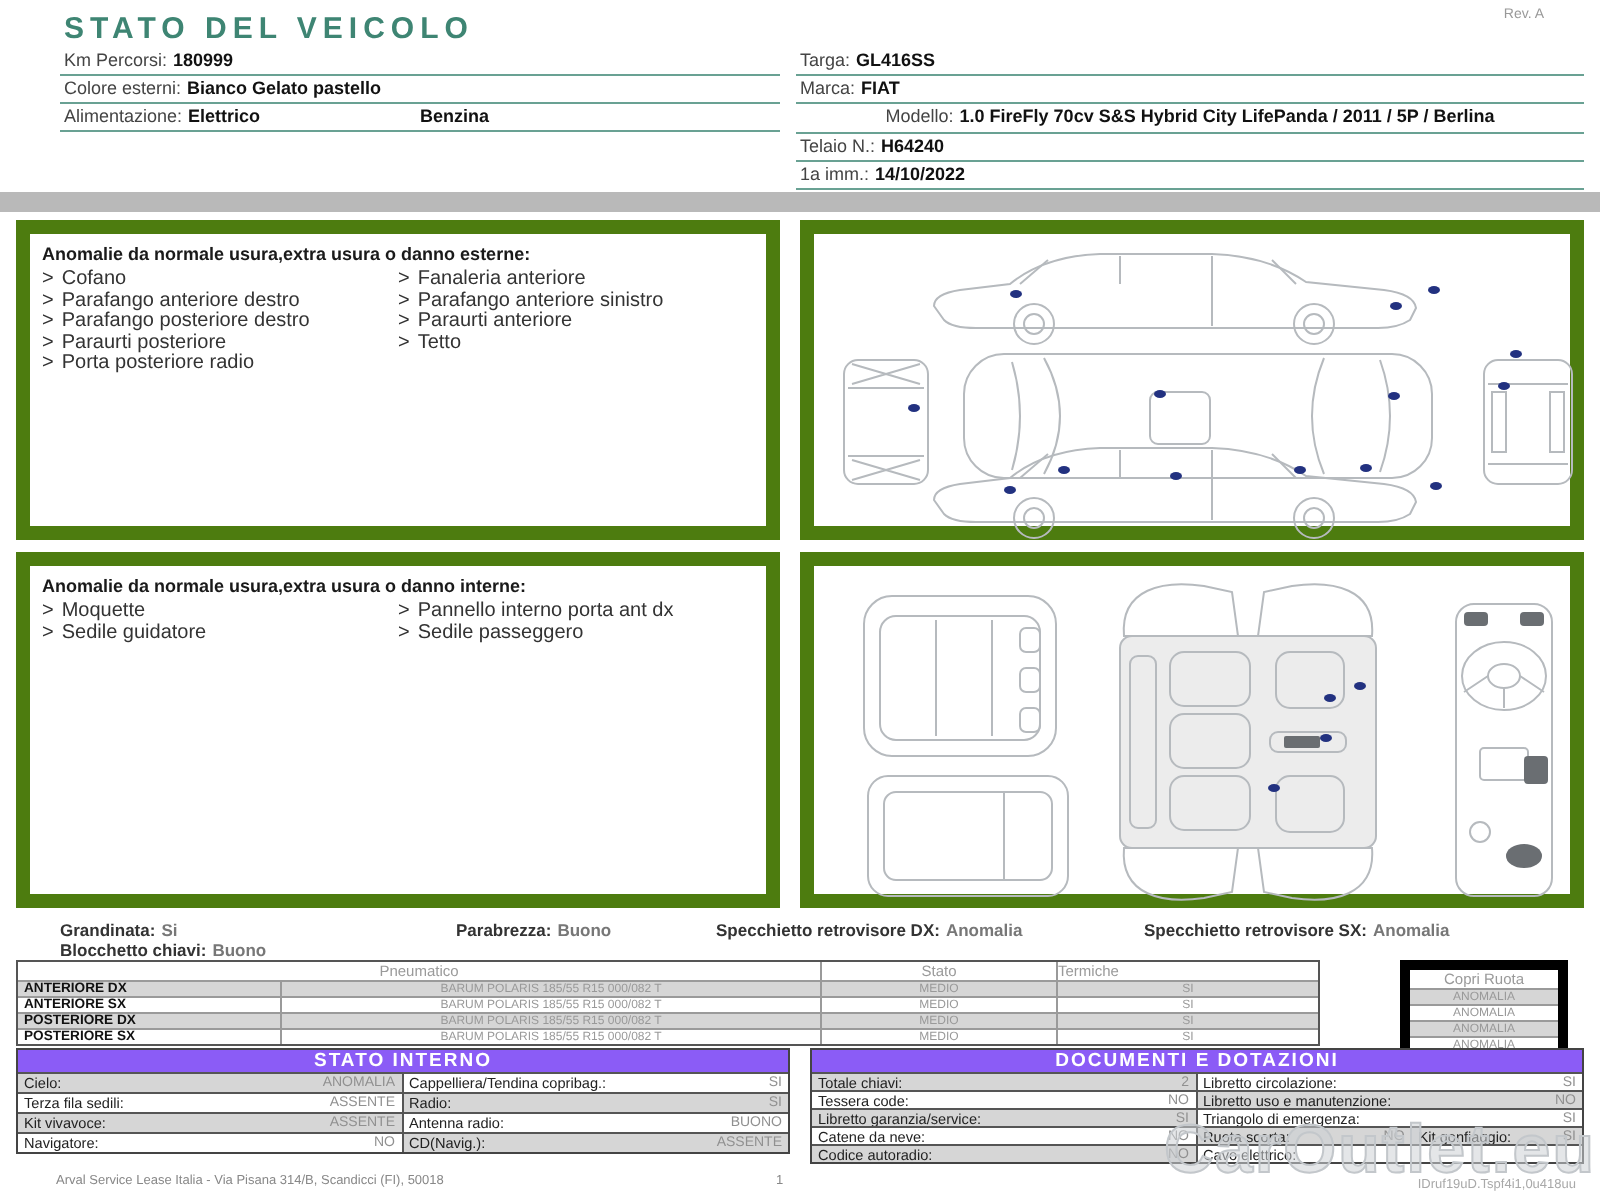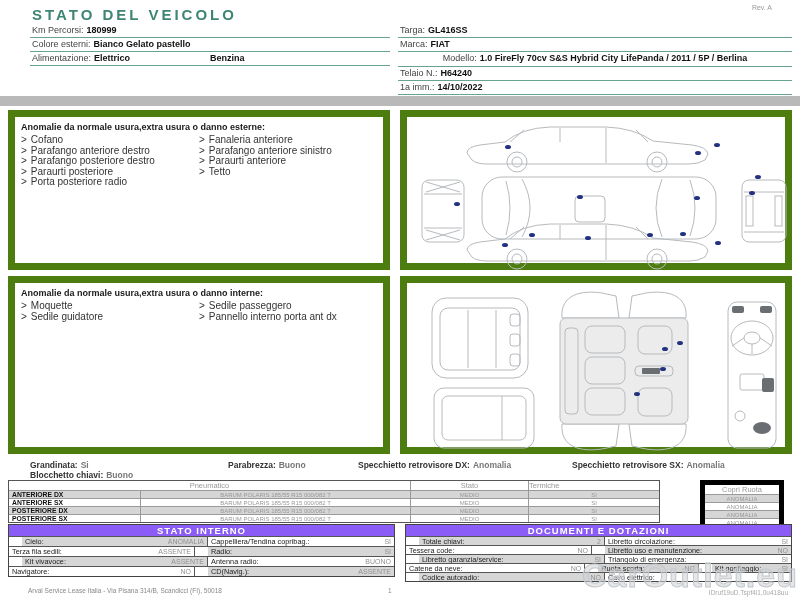"> Sedile passeggero" div.ai { order: before "> Pannello interno porta ant" -> after "> Pannello interno porta ant" }
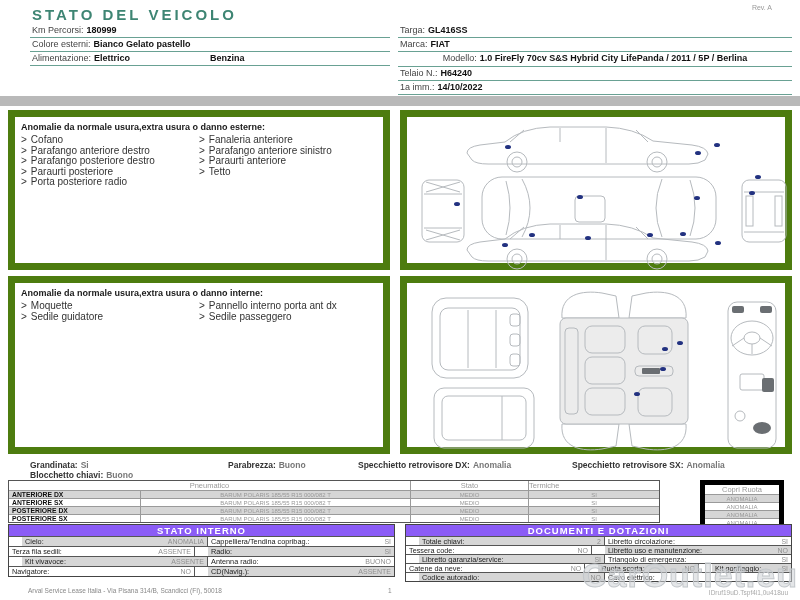"Cielo:" .bcell.g { margin-left: 13px -> none }
